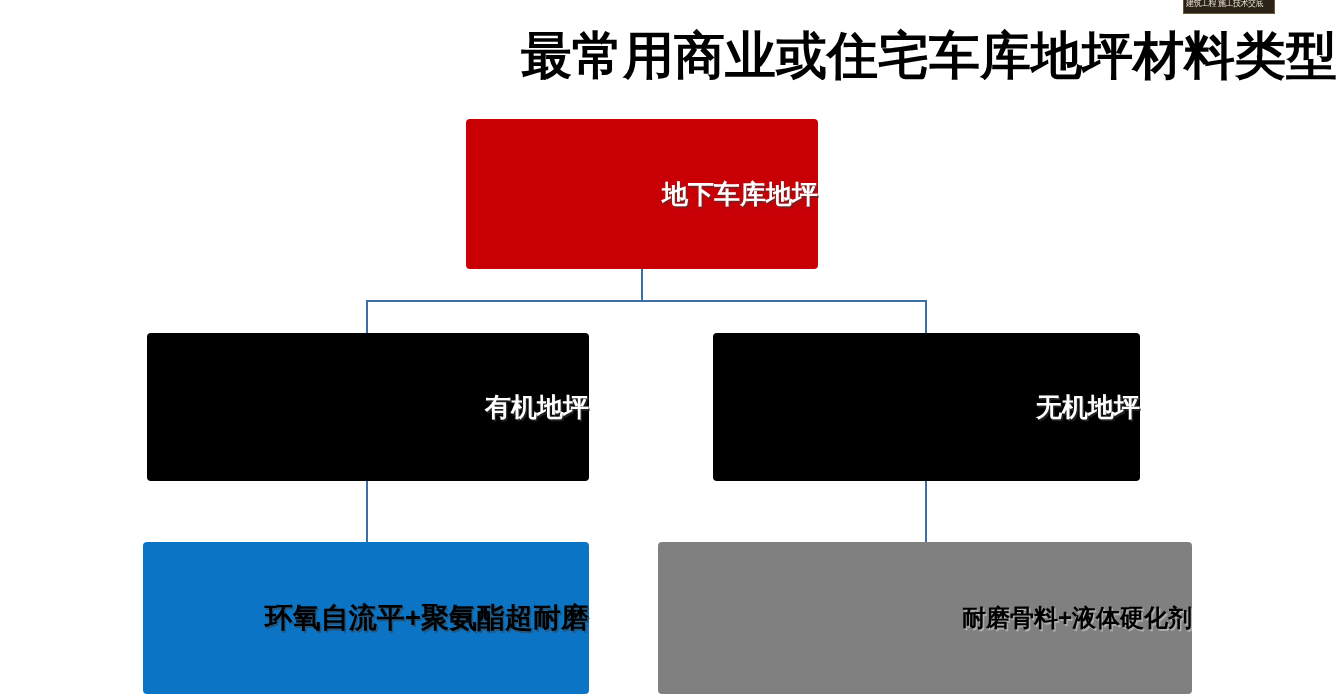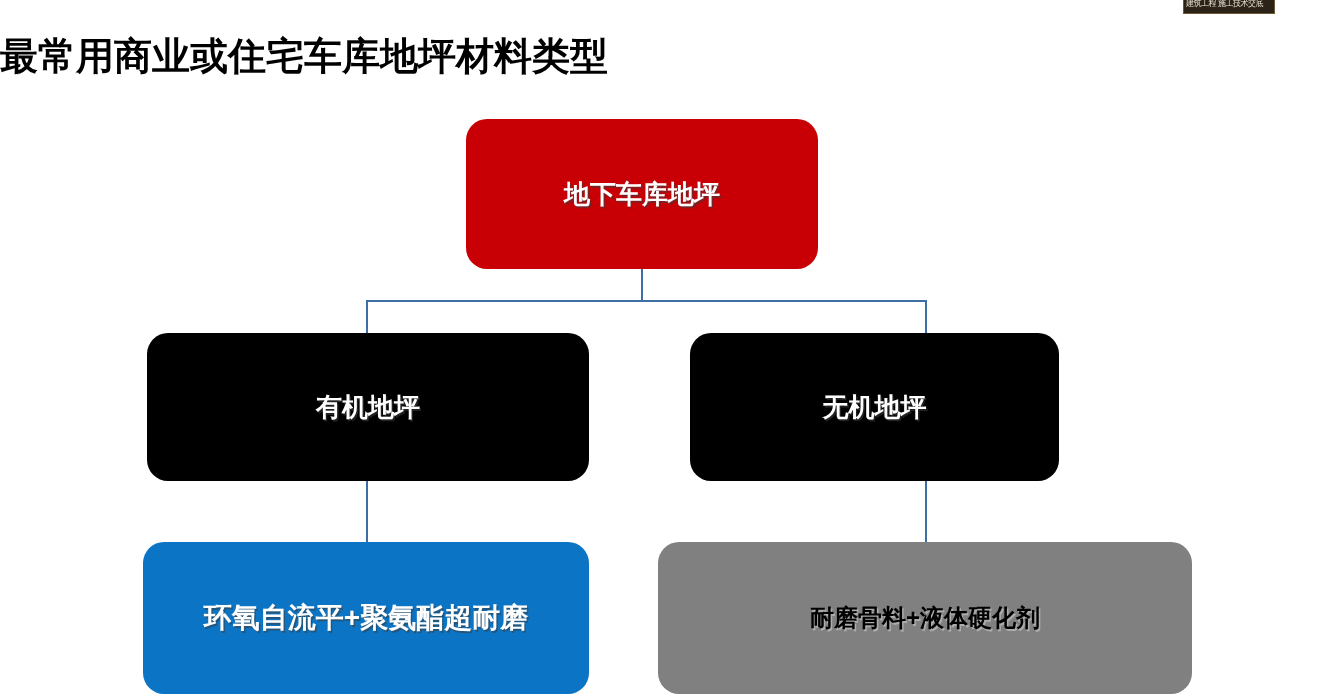"最常用商业或住宅车库地坪材料类型" #title { font-size: 38px -> 51px; text-align: left -> right }
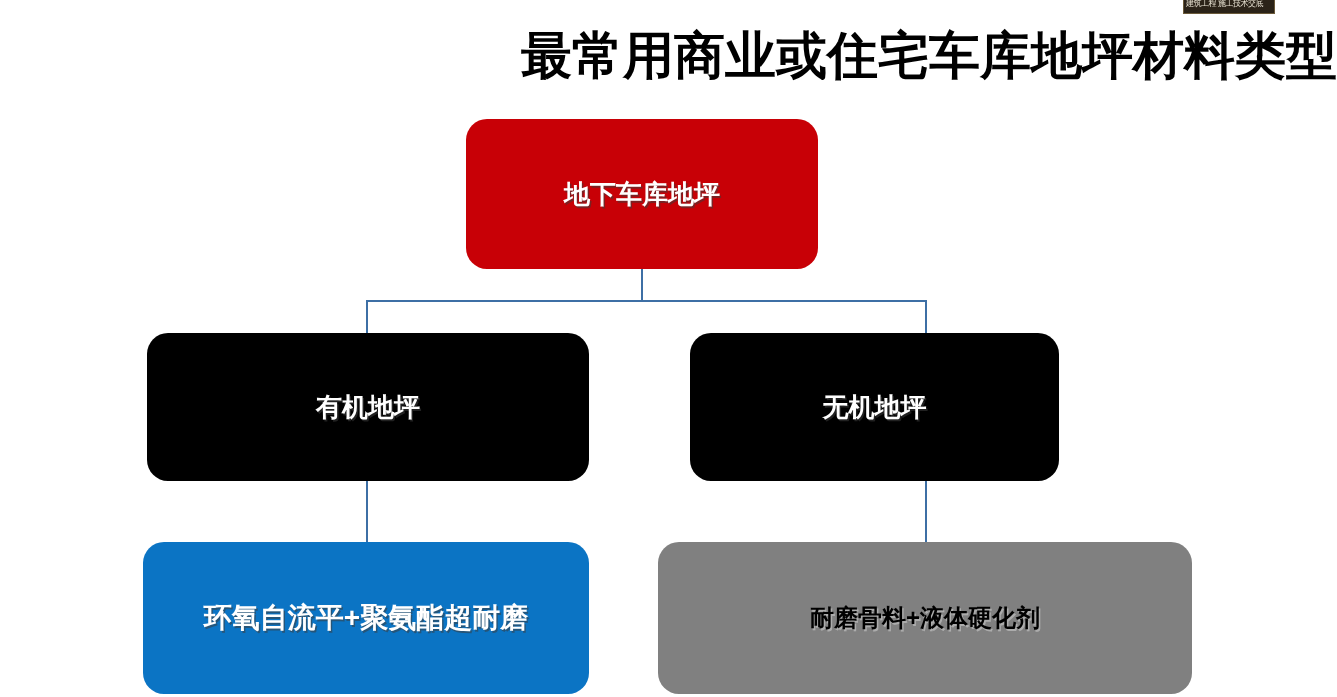"地下车库地坪" .node { border-radius: 21px -> 4px; justify-content: center -> flex-end }
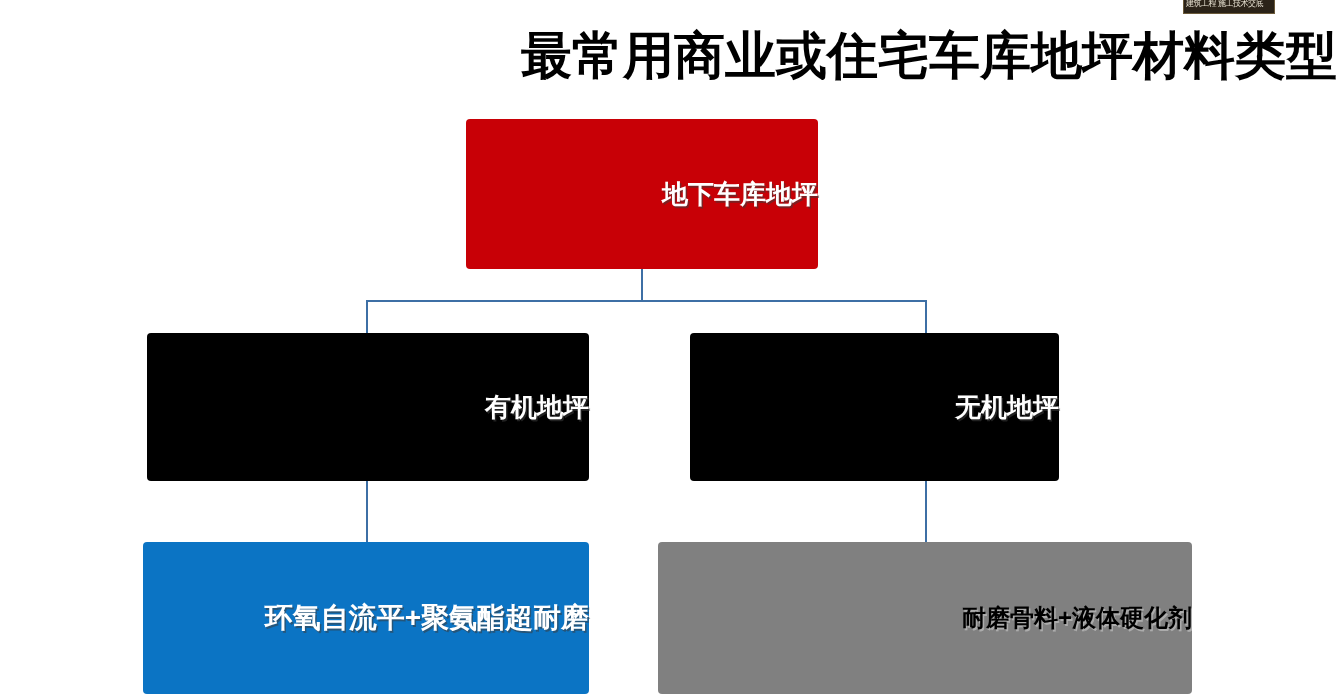"无机地坪" div.node { left: 690px -> 713px; width: 369px -> 427px }
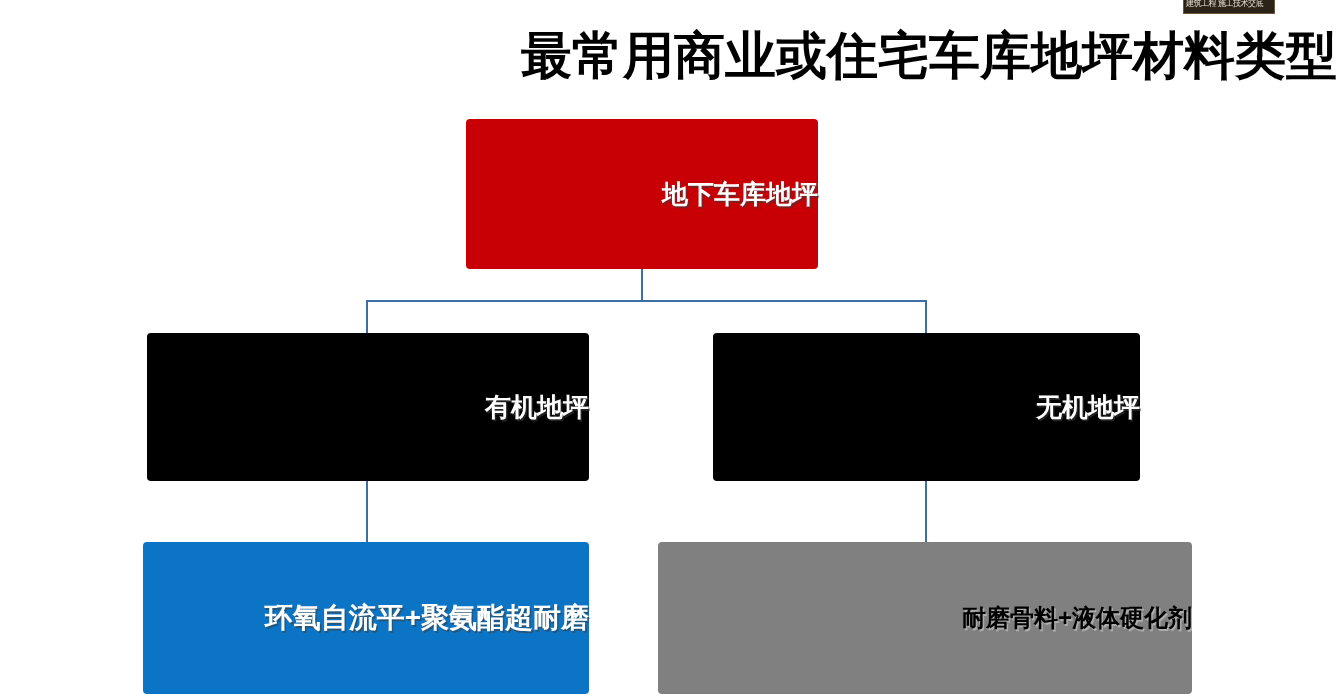"环氧自流平+聚氨酯超耐磨" #node-epoxy { color: #ffffff -> #000000 }
